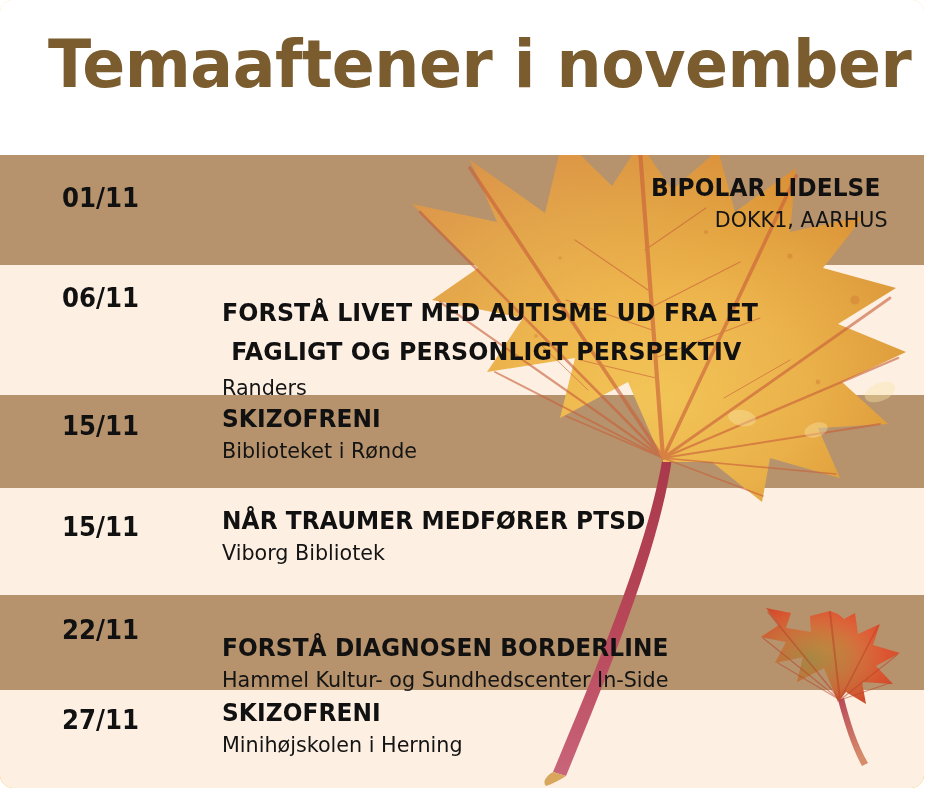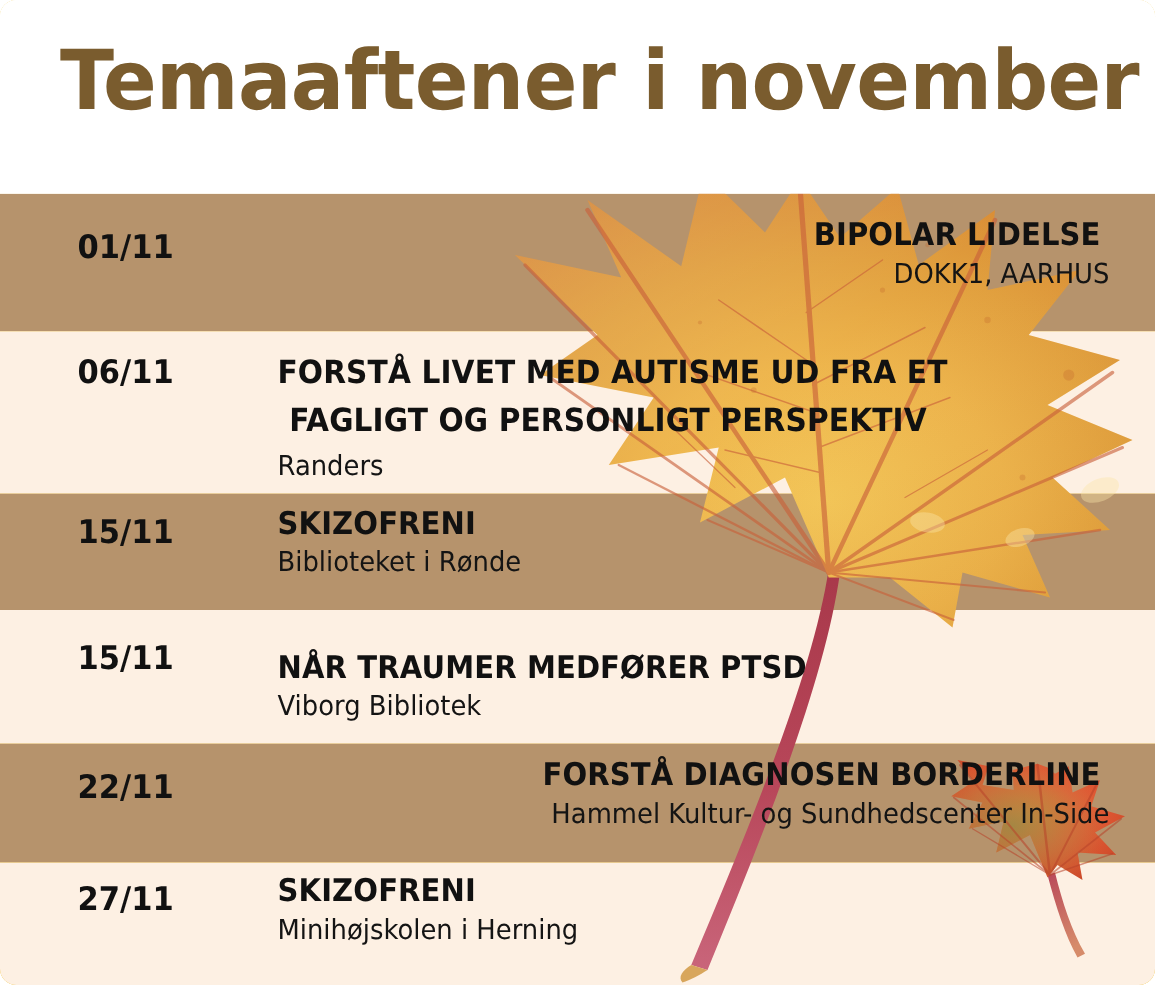"FORSTÅ LIVET MED AUTISME UD" div.row-body { top: 279px -> 293px }
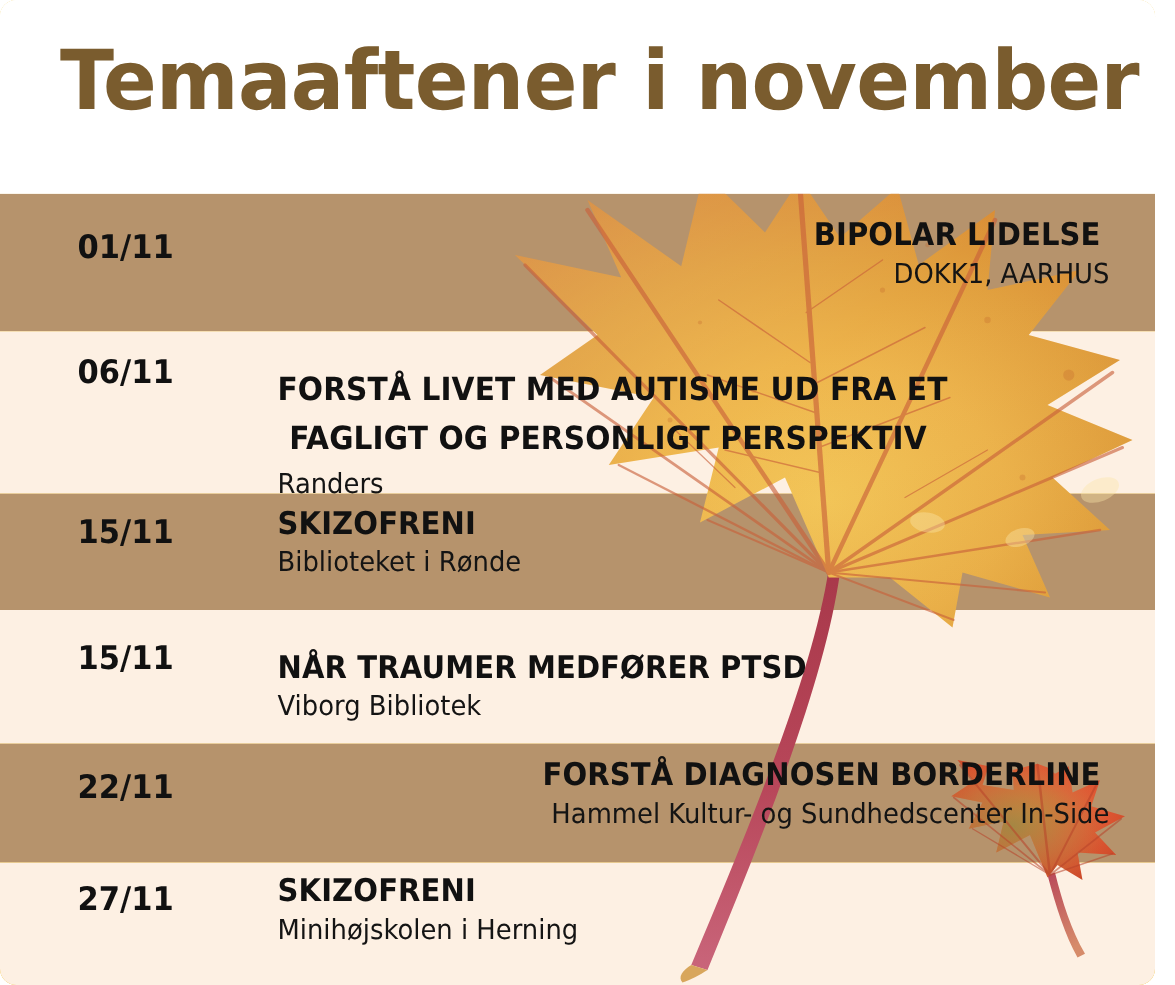"NÅR TRAUMER MEDFØRER PTSD" div.row-body { margin-top: 13px -> none }
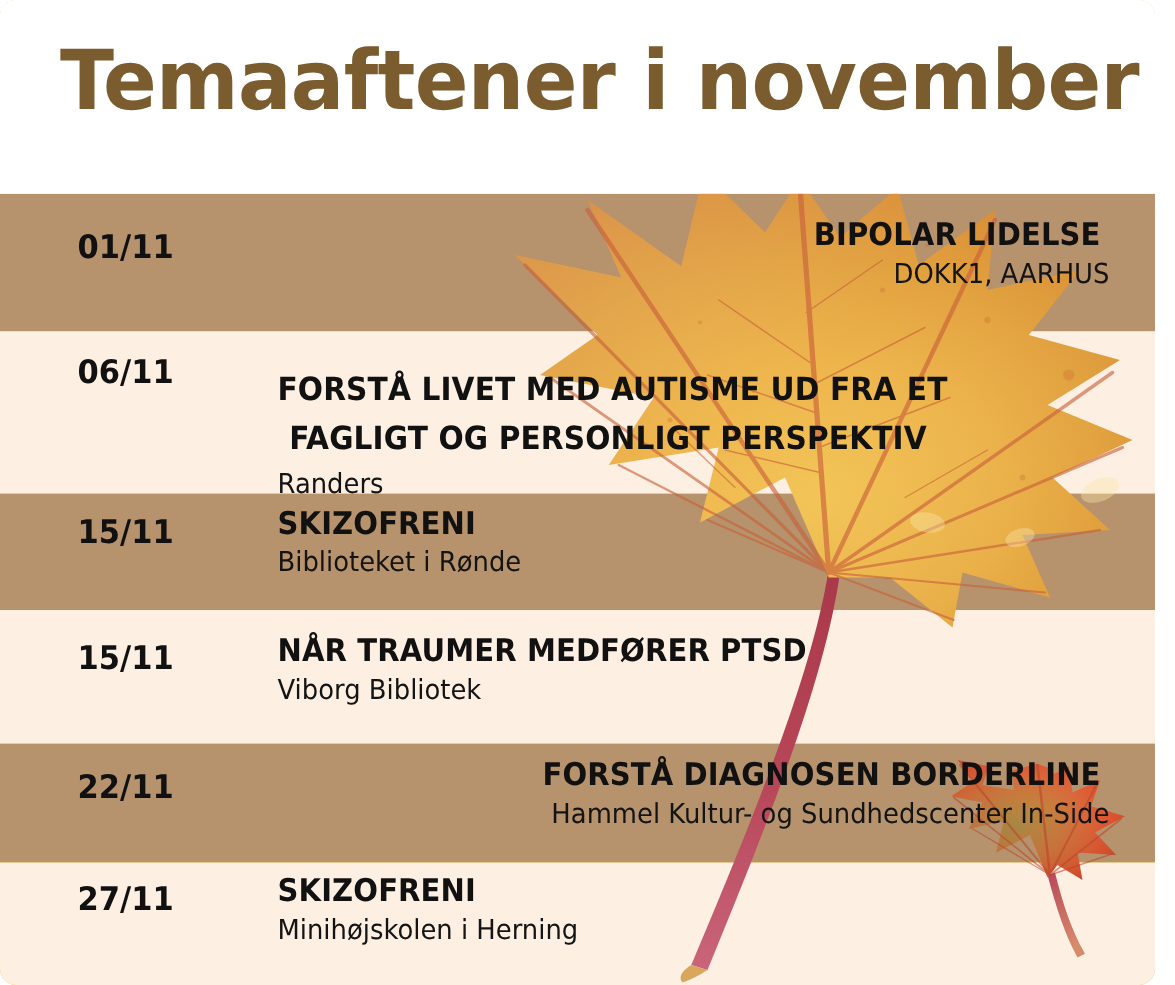"FORSTÅ DIAGNOSEN BORDERLINE" div.row-body { text-align: right -> none; top: 604px -> 632px }
